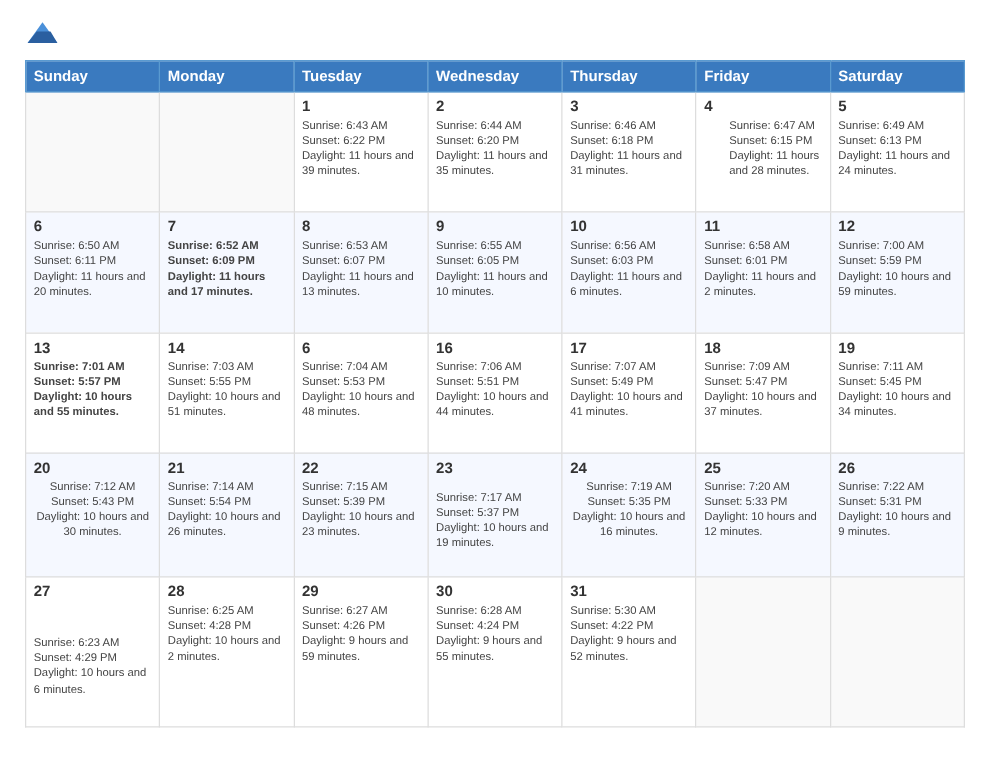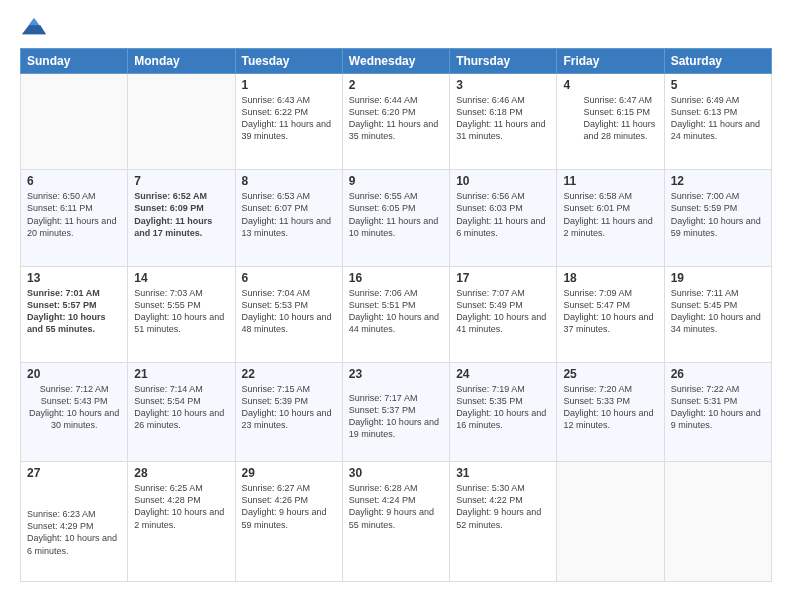"Sunrise: 7:19 AM" div.day-info { text-align: none -> center }
